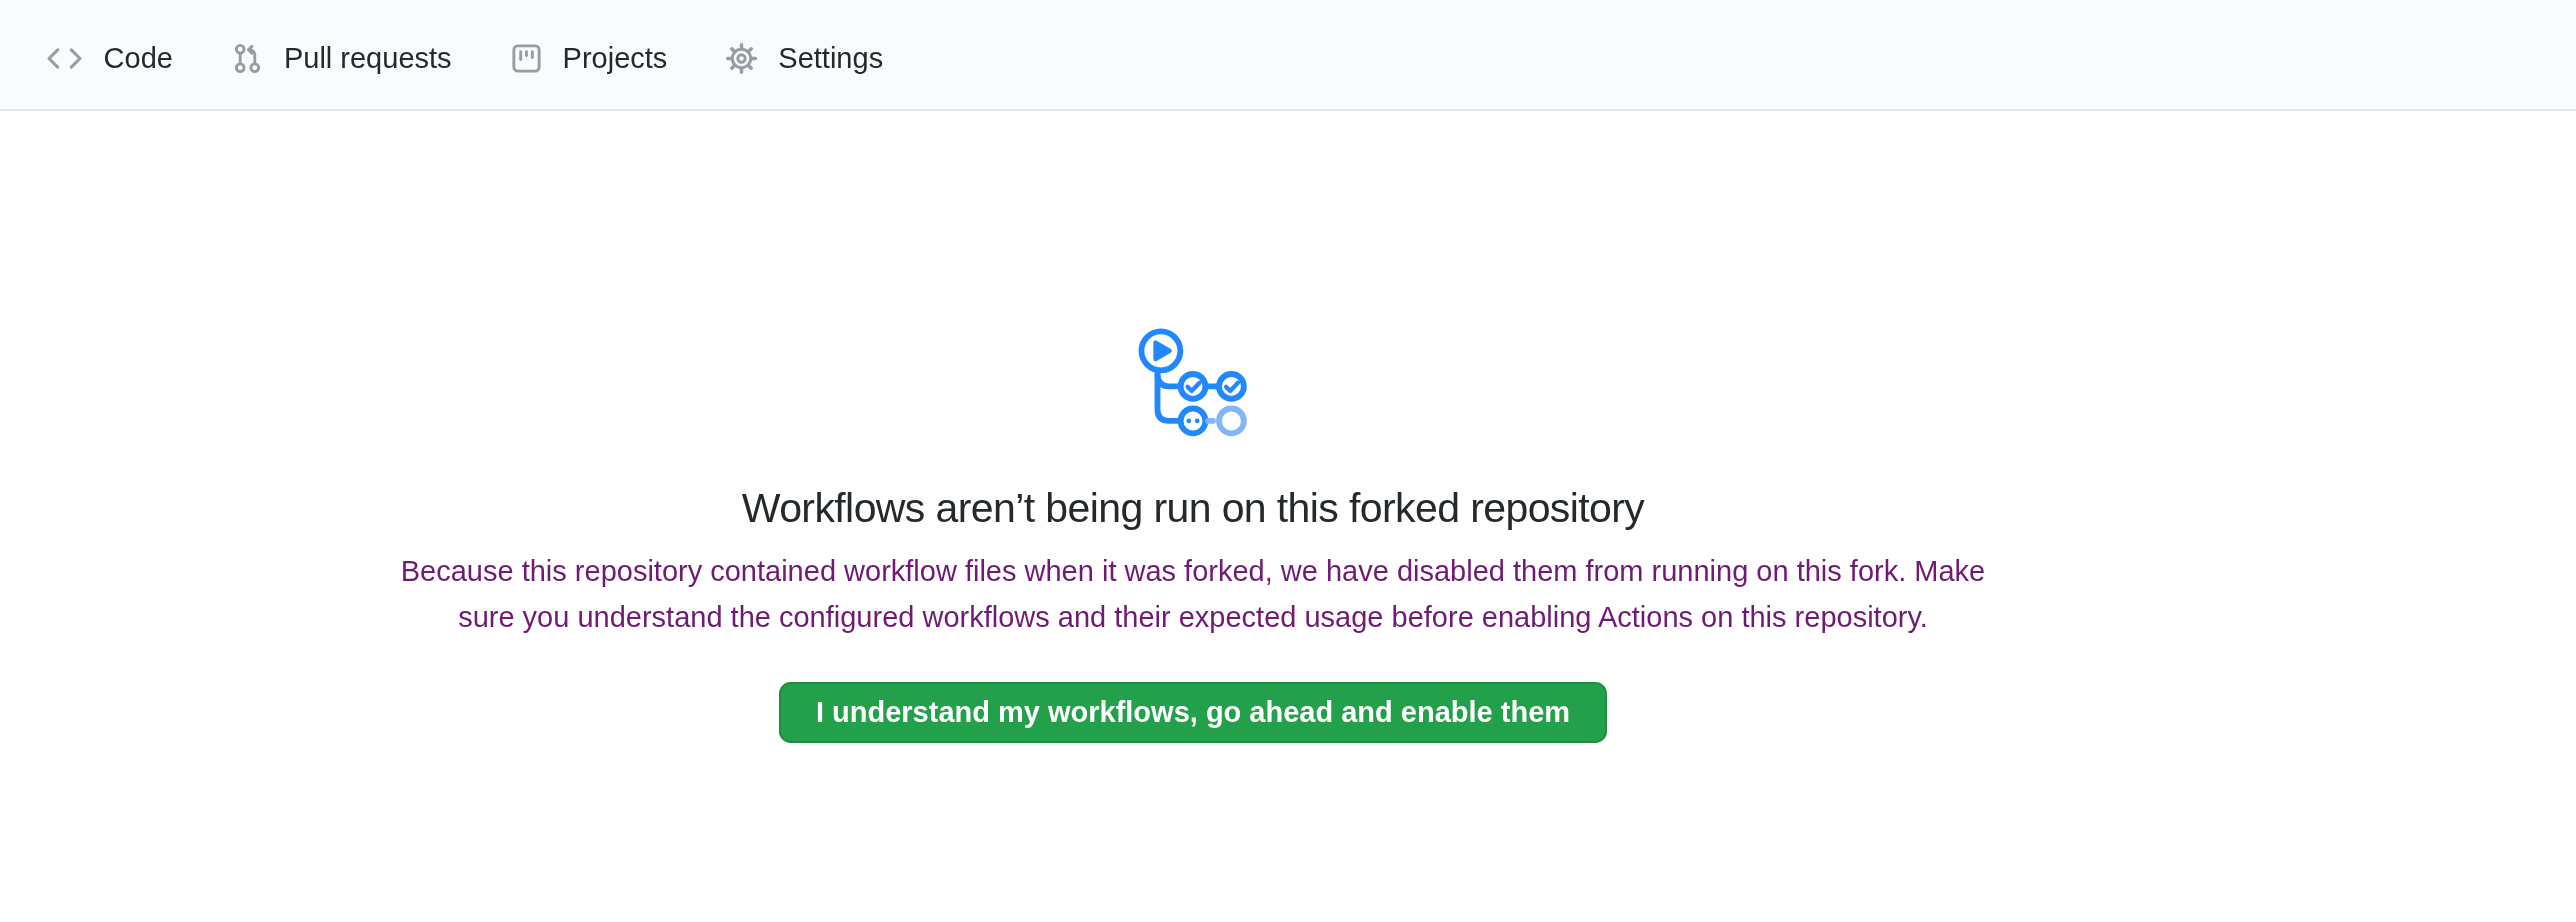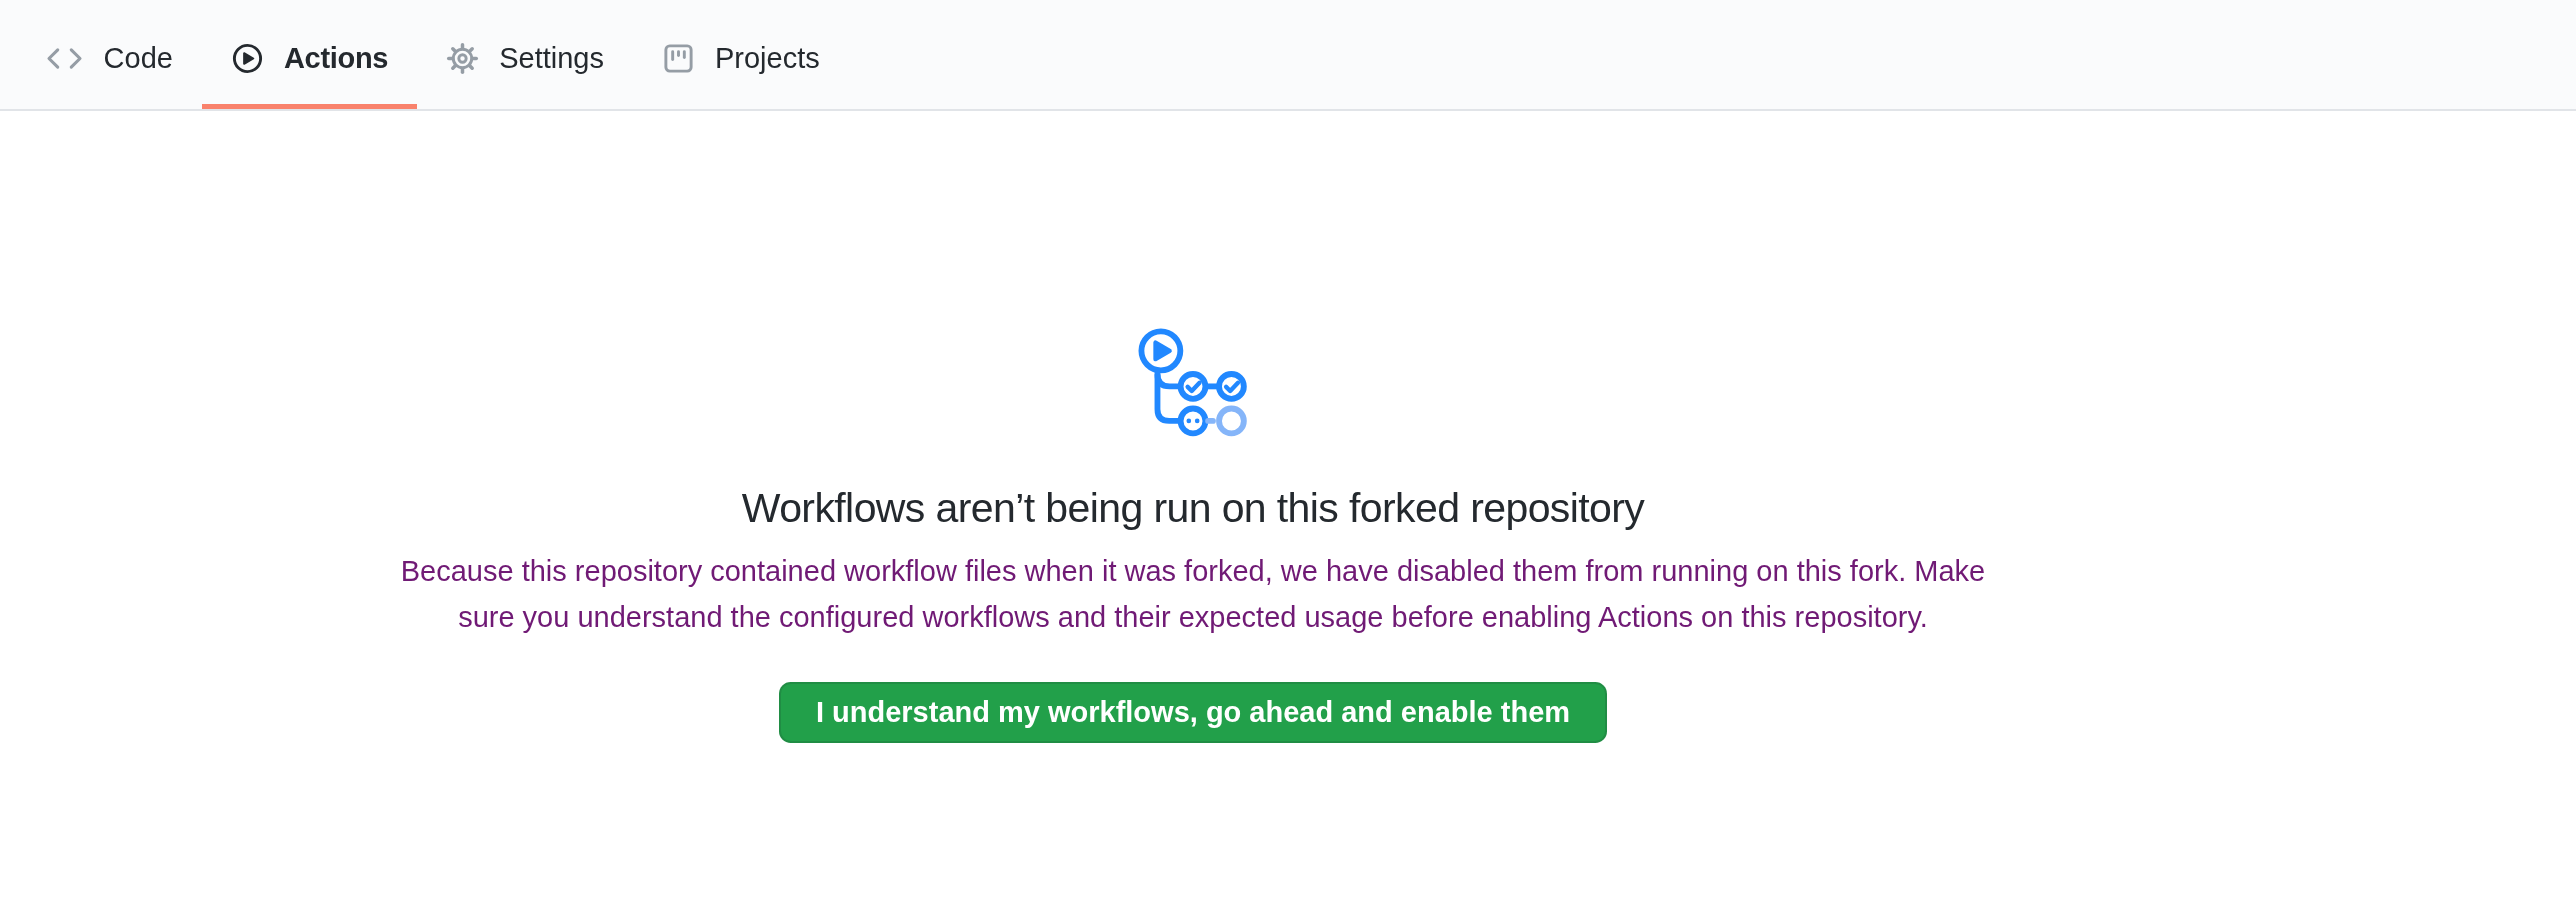"Pull requests" a.tab { html: none -> <a> <span> <svg> <circle></circle> <line></line> <circle></circle> <circle></circle> <path></path> <path></path> </svg> </span> <span>Pull requests</span> </a> }
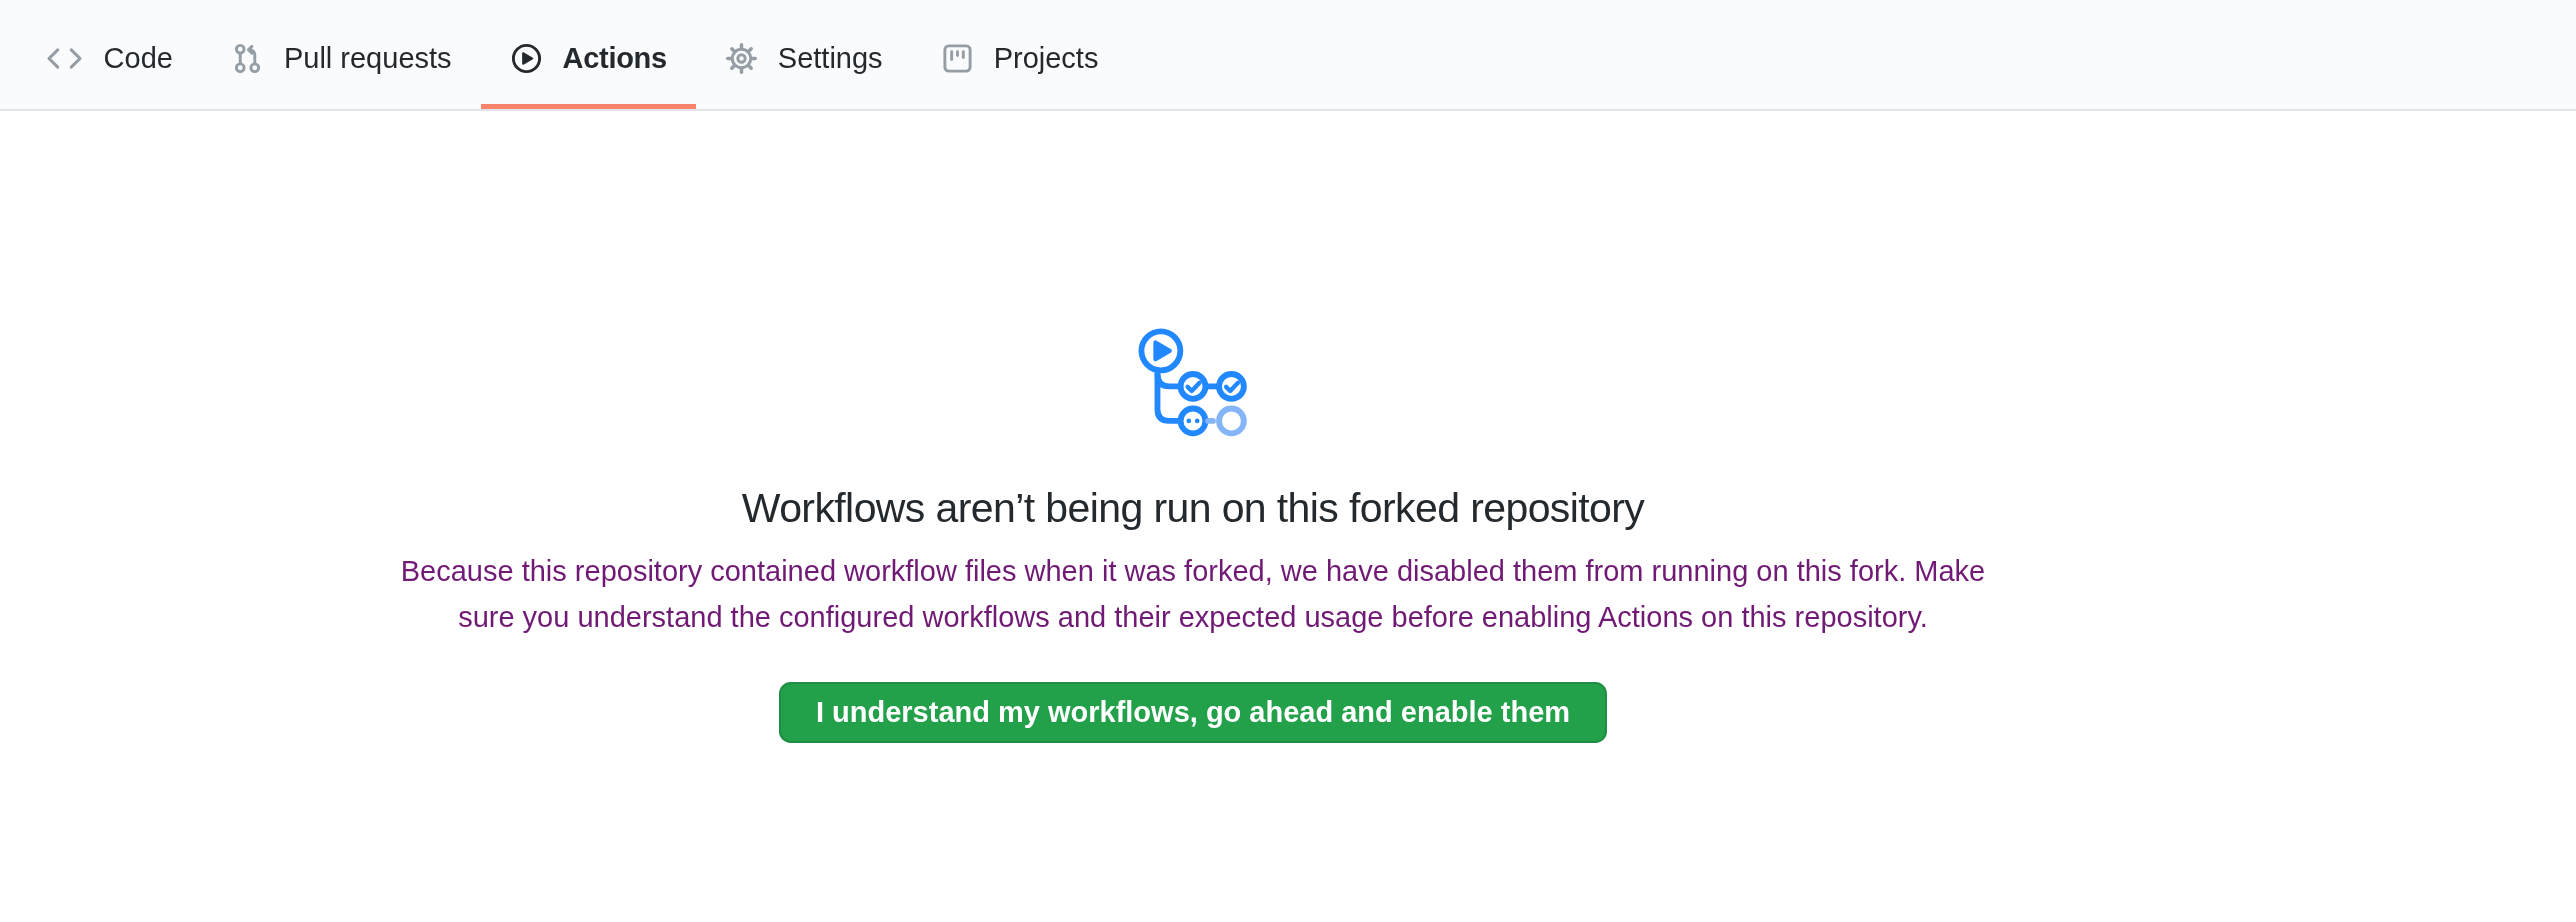"Actions" a.tab { html: <a> <span> <svg> <circle></circle> <path></path> </svg> </span> <span>Actions</span> </a> -> none }
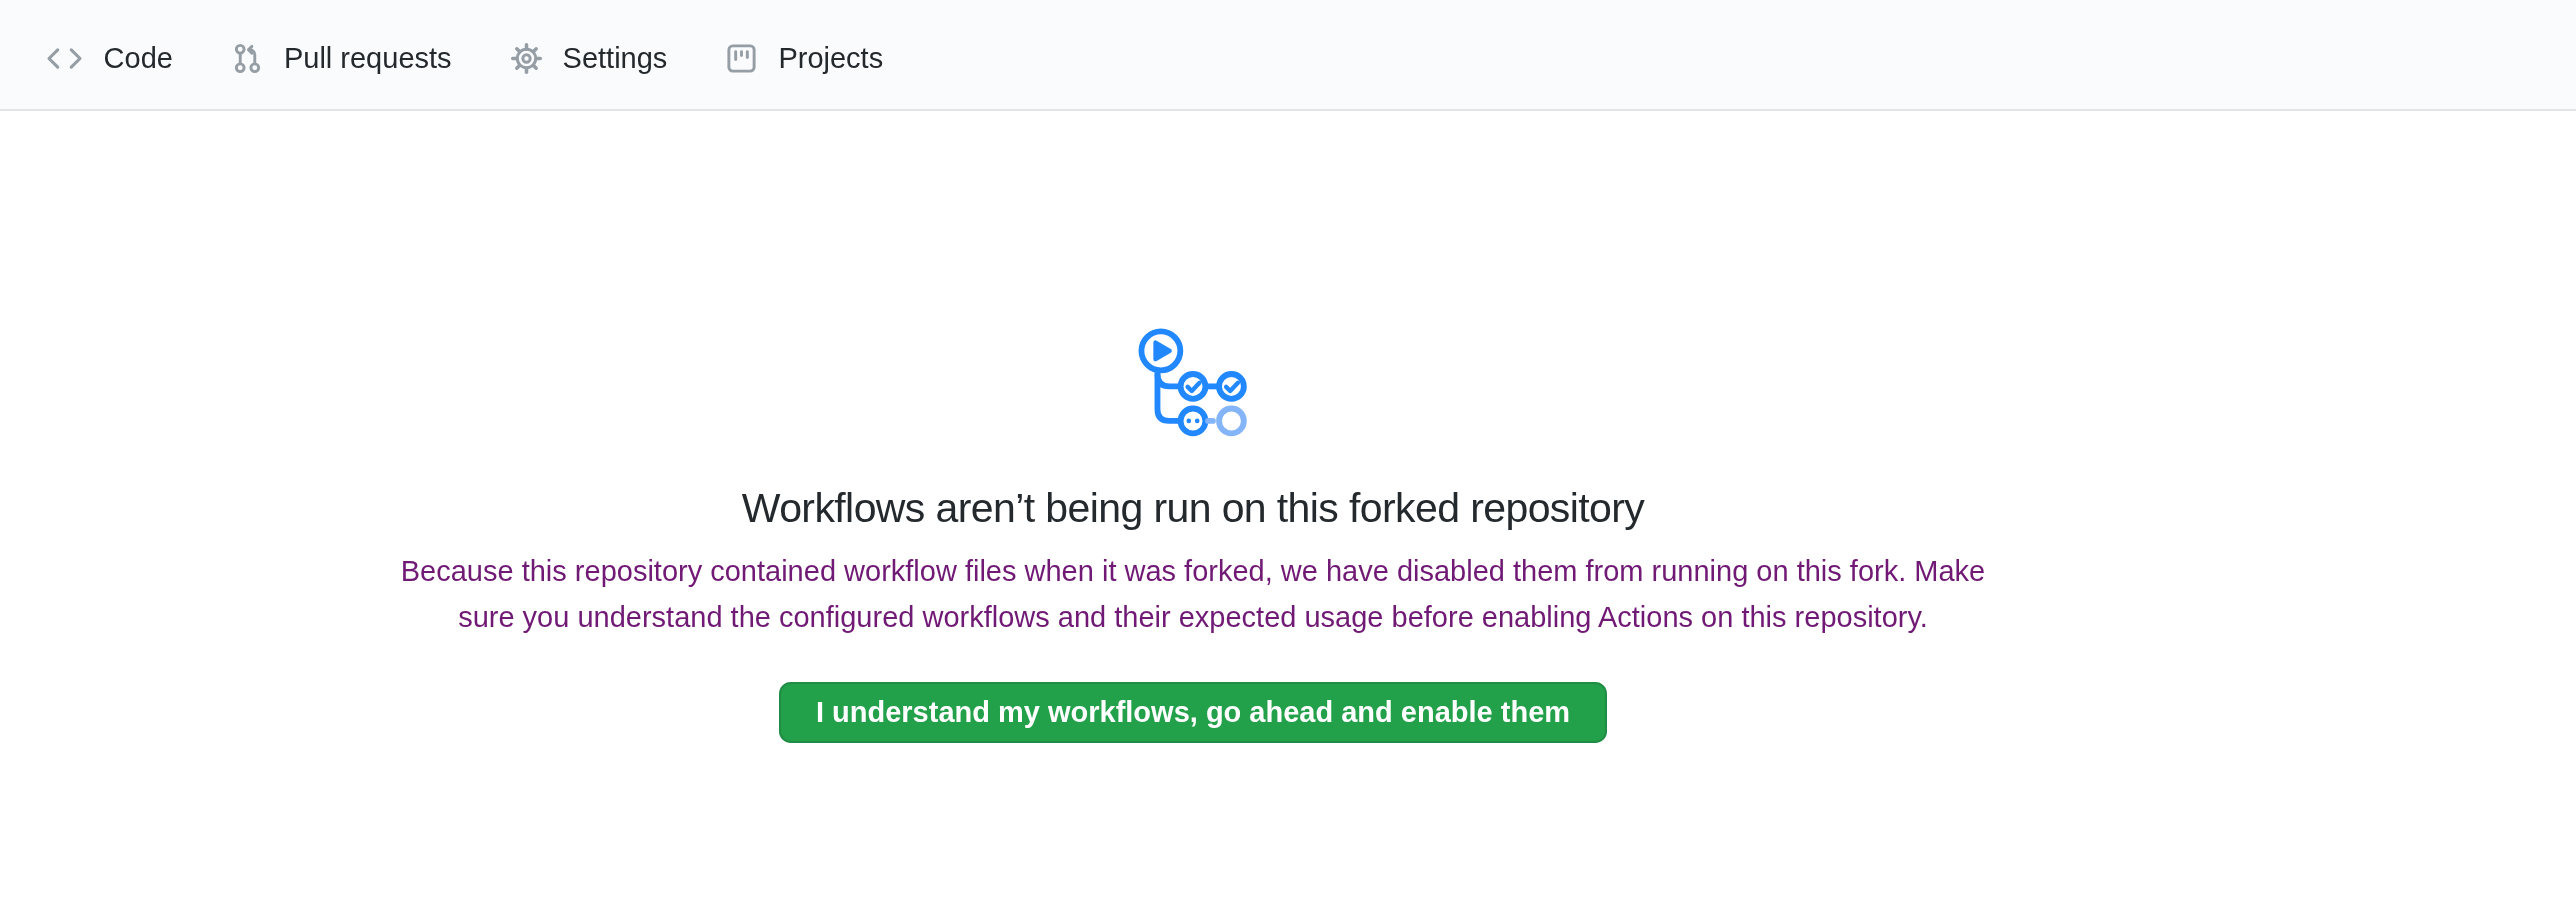"Settings" a.tab { order: before "Projects" -> after "Projects" }
